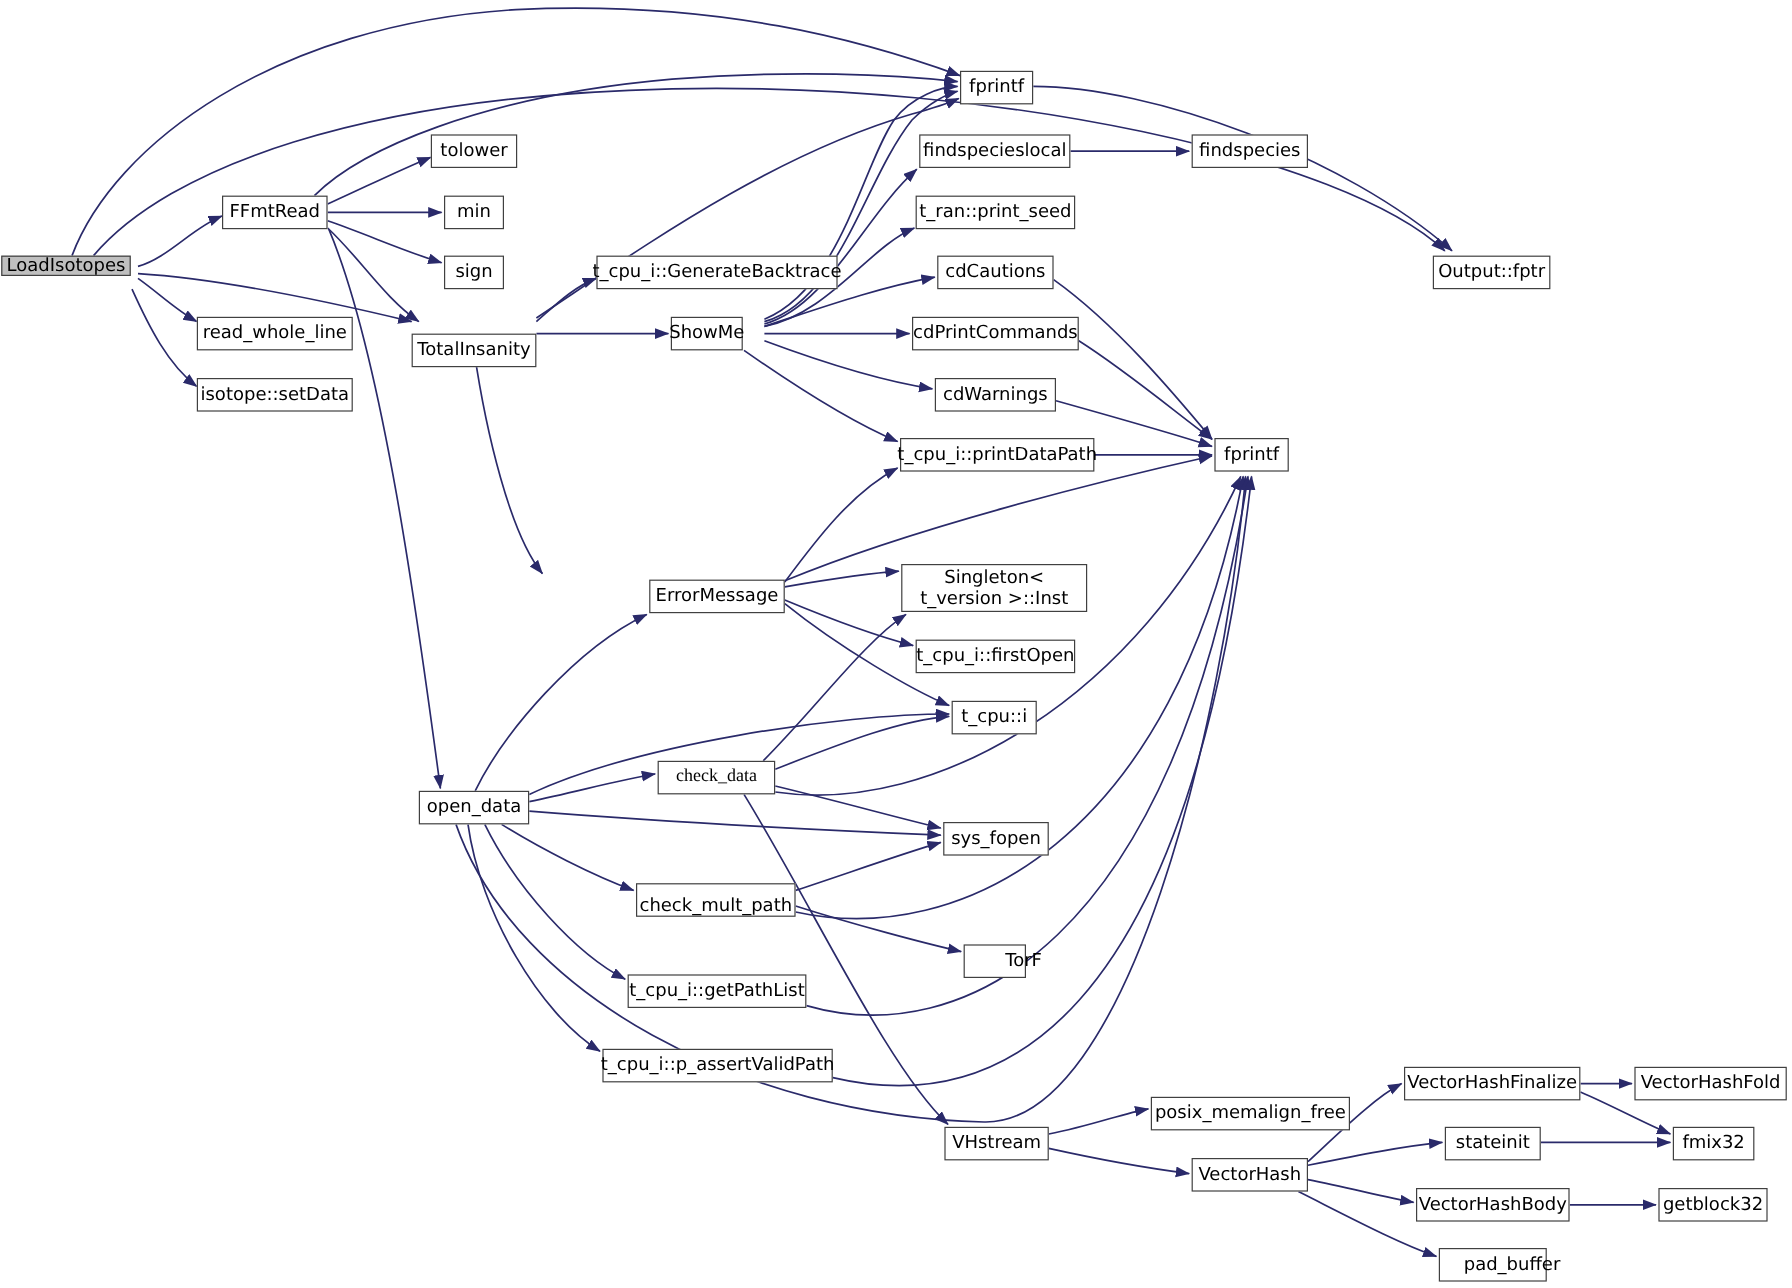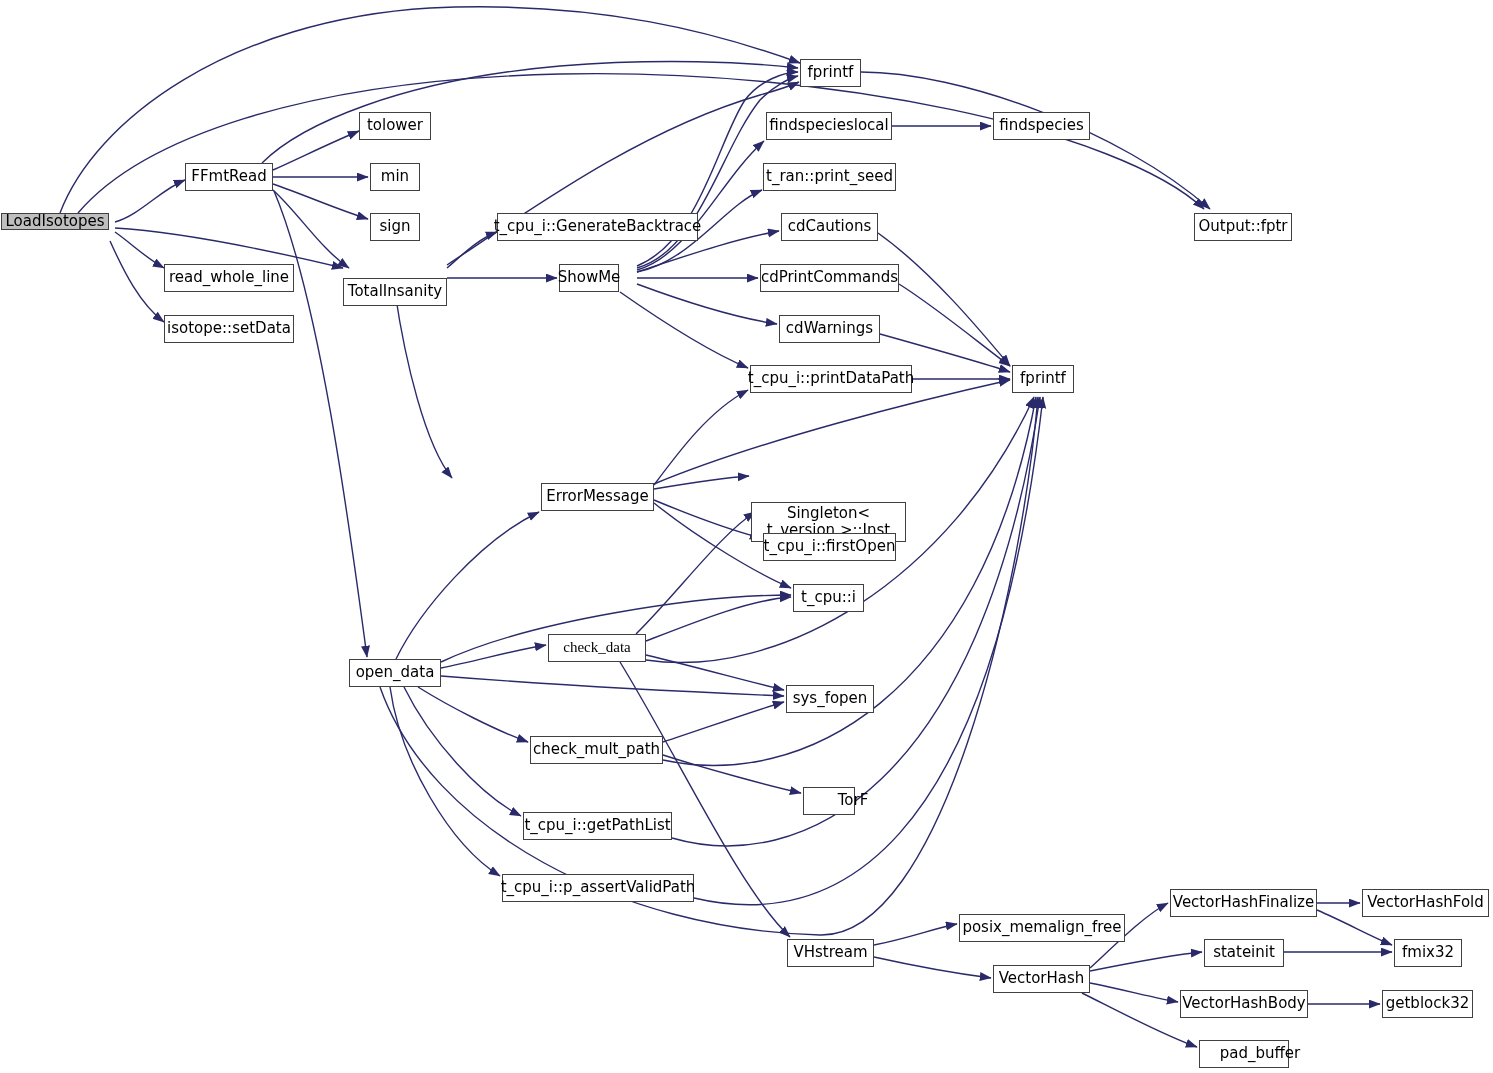"Singleton< t_version >::Inst" div.node { margin-top: 32px -> none }
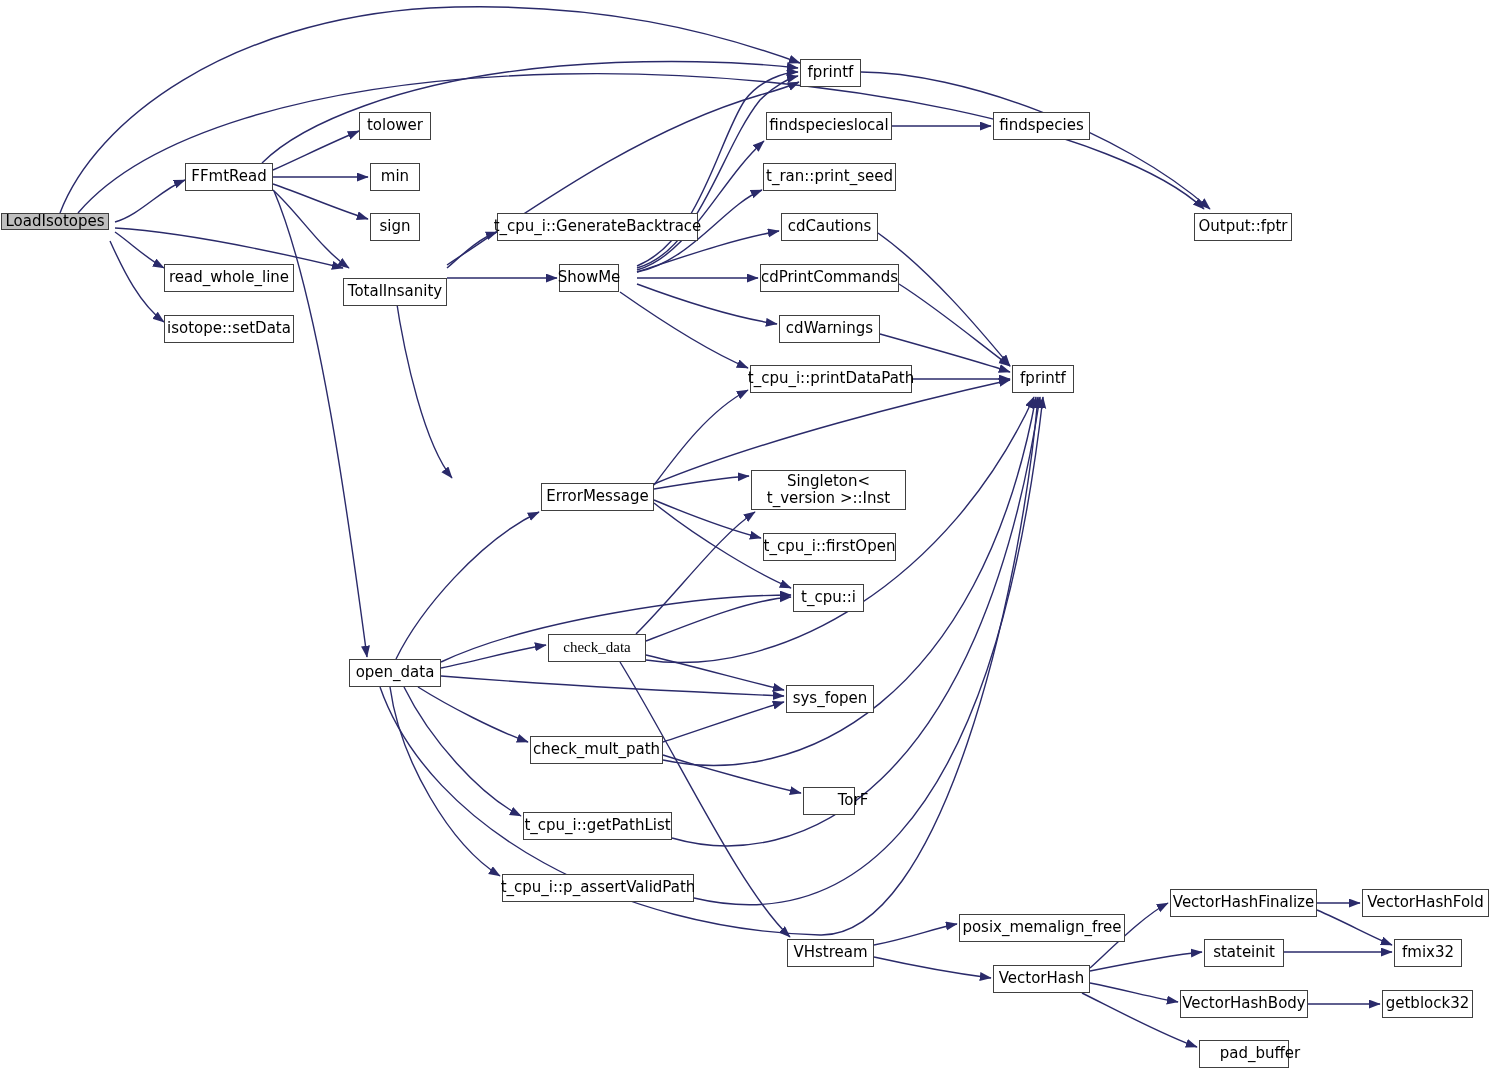"check_mult_path" div.node { align-items: none -> flex-end }
